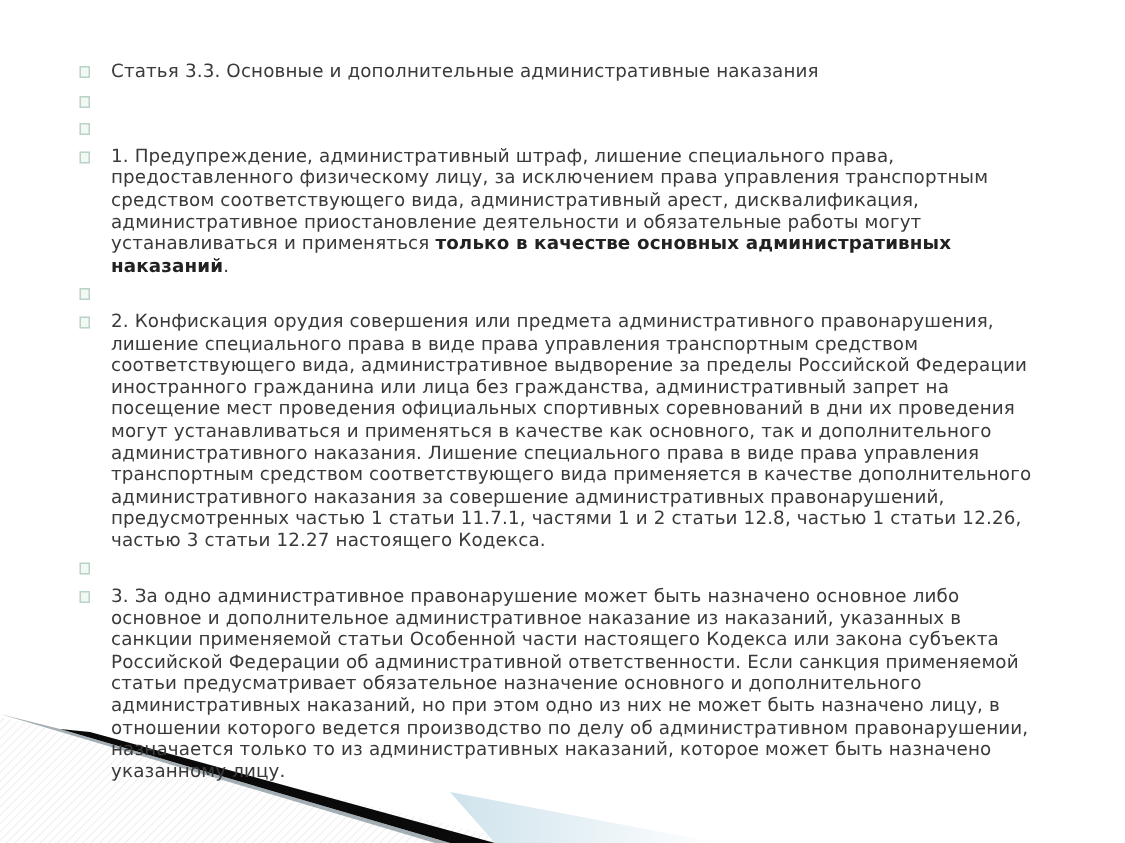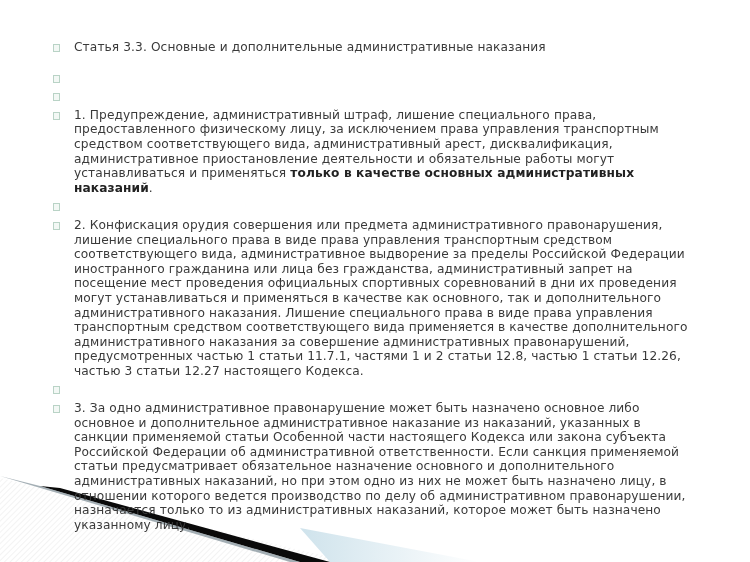"Статья 3.3. Основные и дополнительные" .row.title { margin-bottom: 16px -> 5px }
